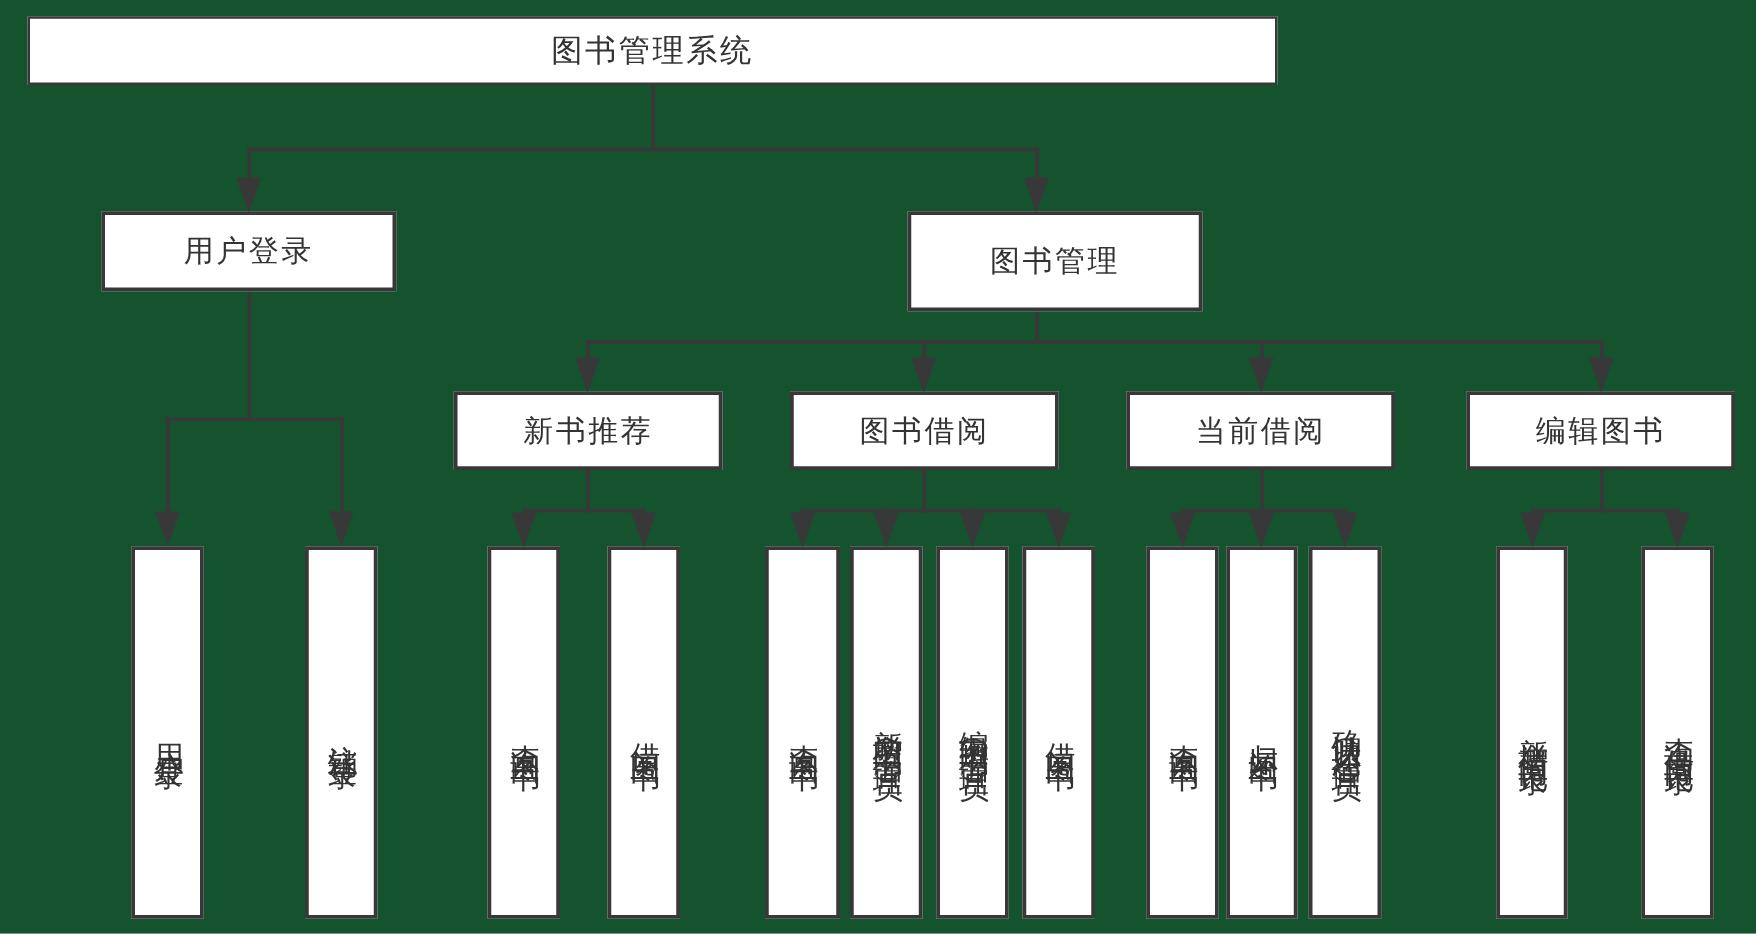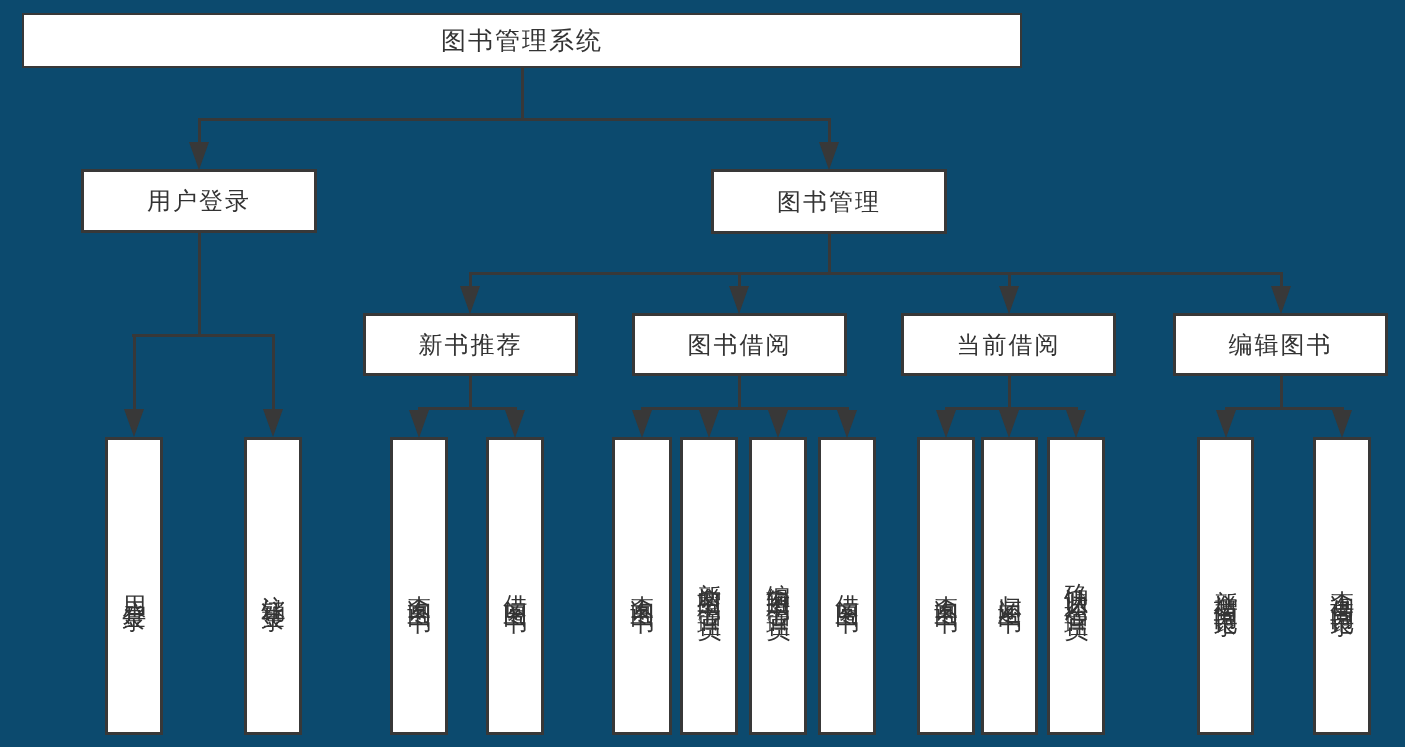"图书管理系统" .scene { background: #0c4a6e -> #14532d }
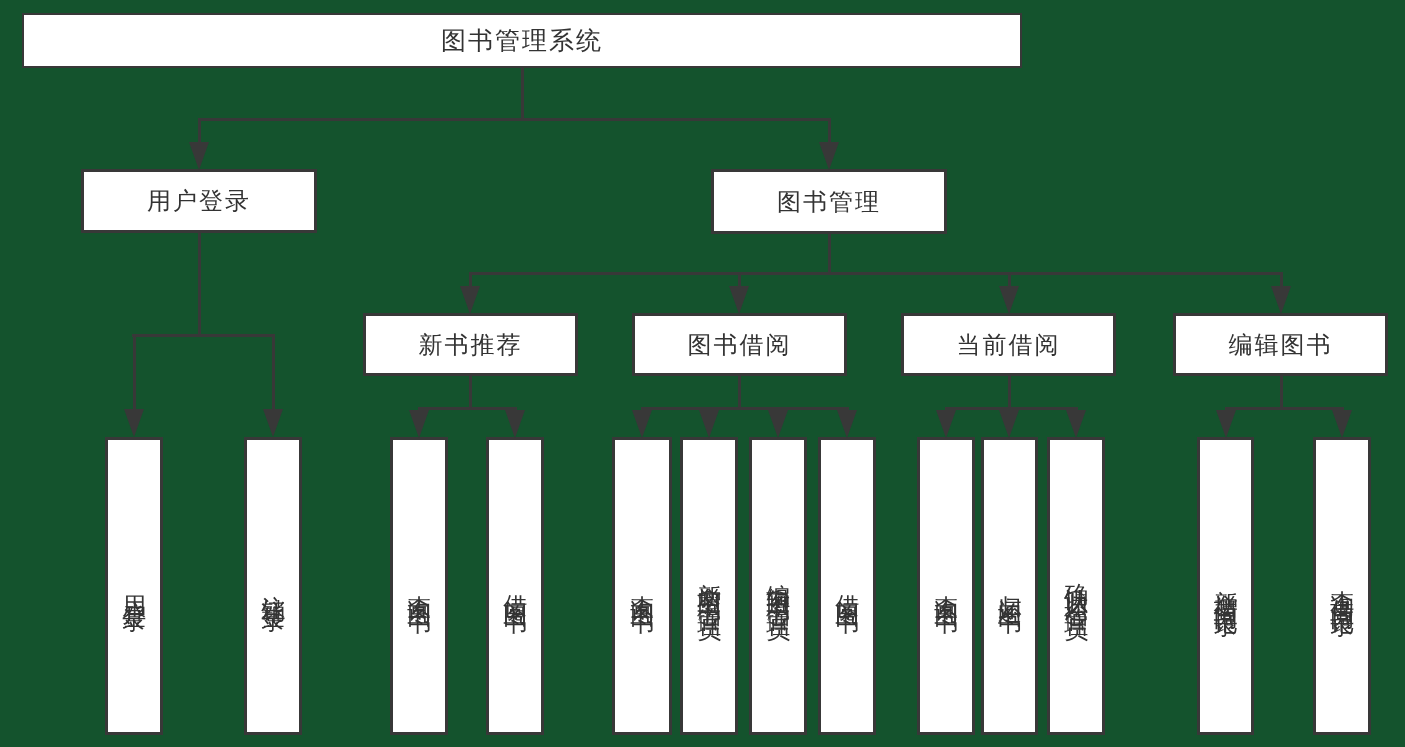"图书管理" div.node { height: 65px -> 80px; left: 711px -> 726px }
